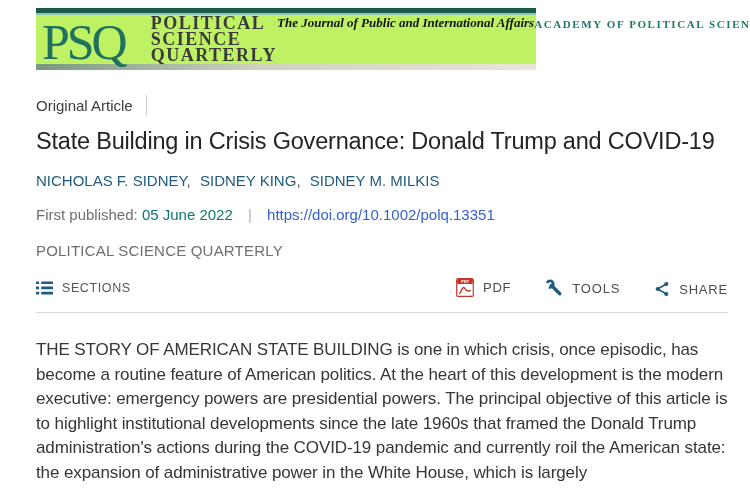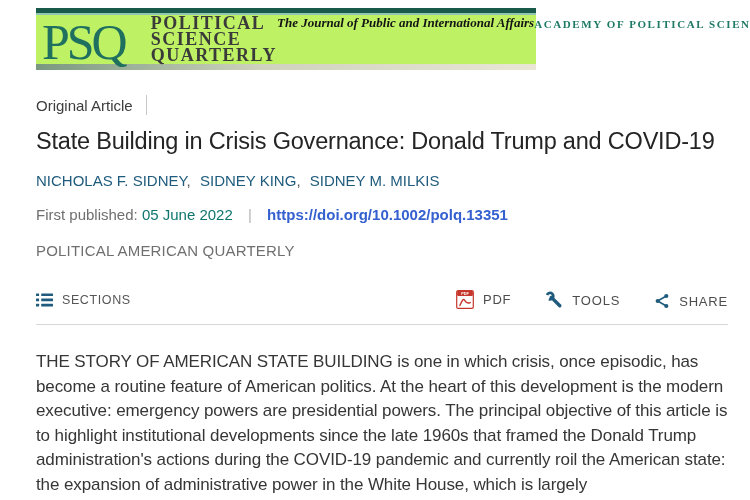"https://doi.org/10.1002/polq.13351" .doi-link { font-weight: bold -> normal }
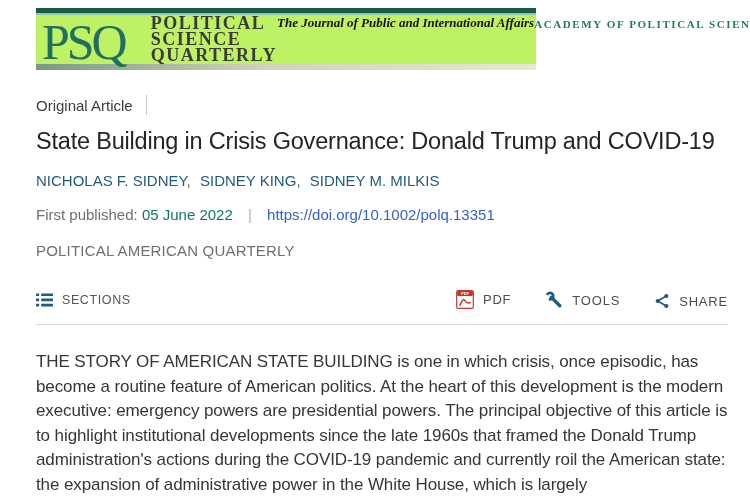"POLITICAL AMERICAN QUARTERLY" div.journal-name { text: AMERICAN -> SCIENCE }
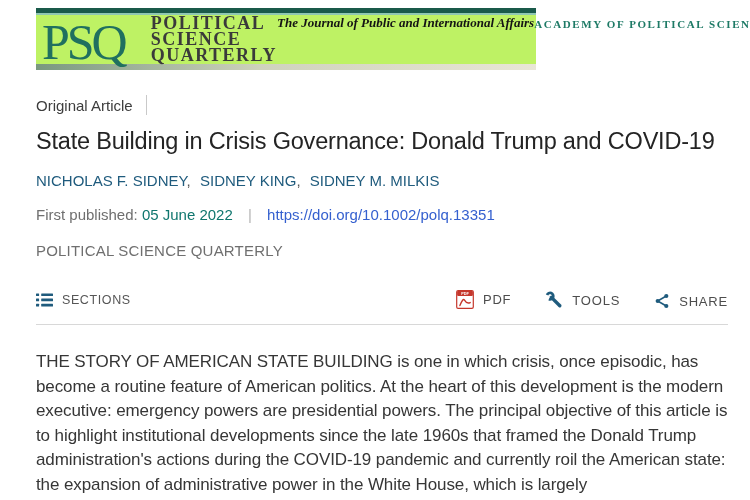"SECTIONS" .toolbar { margin-top: 31px -> 19px }
